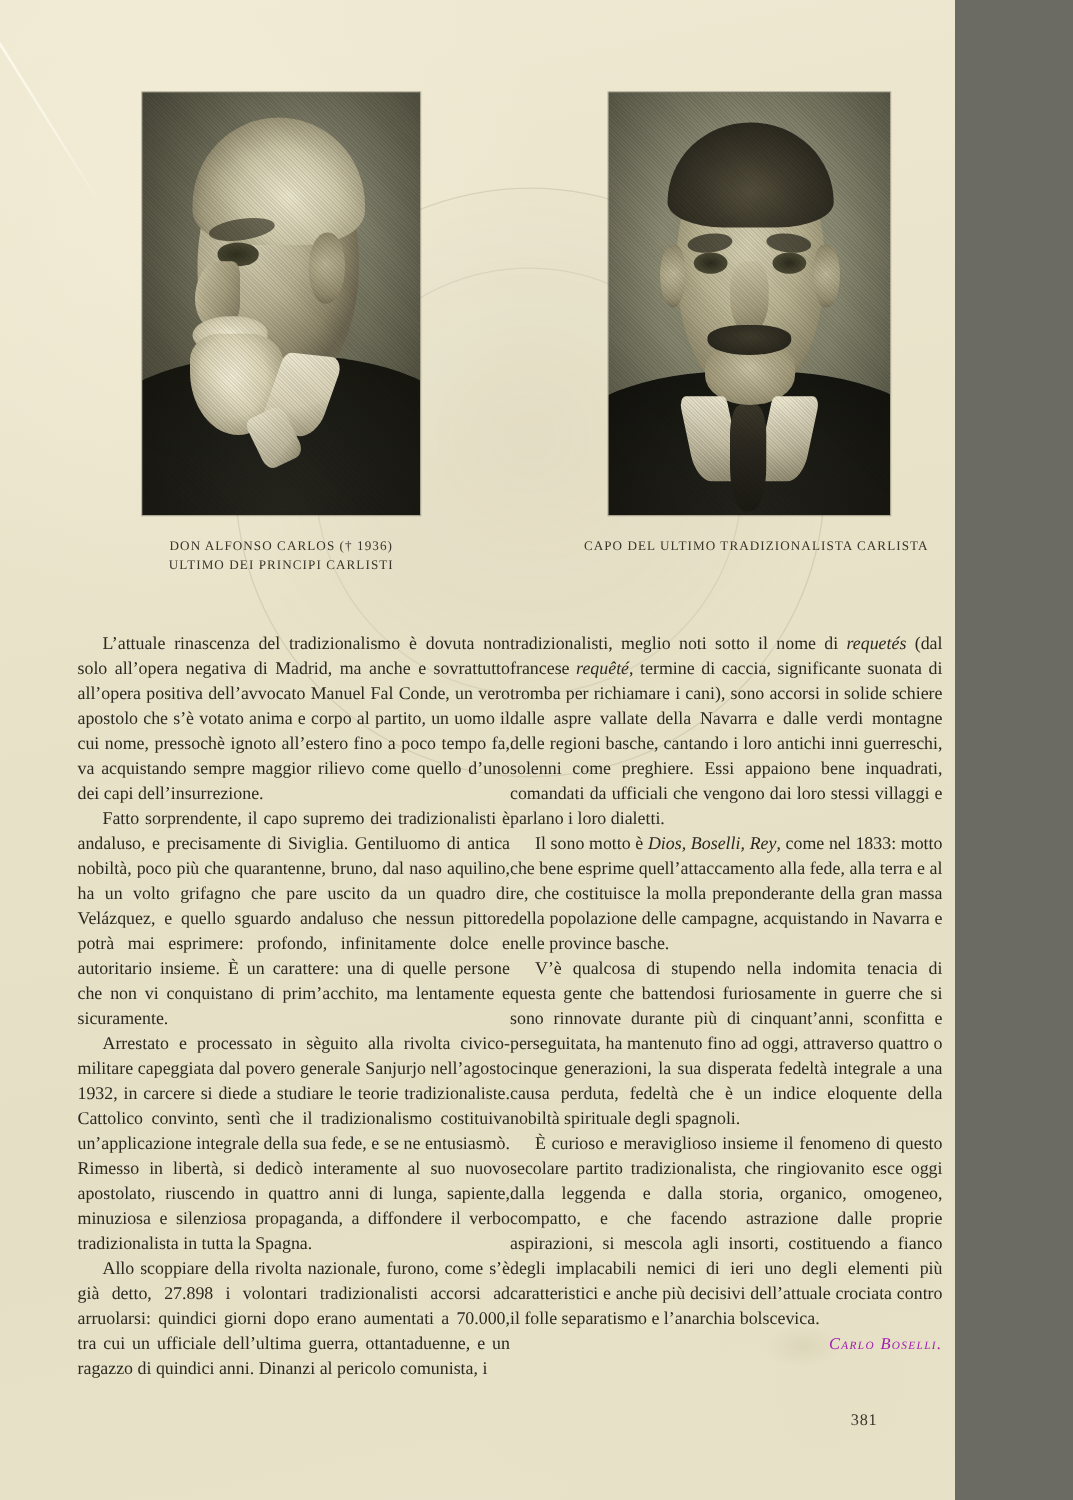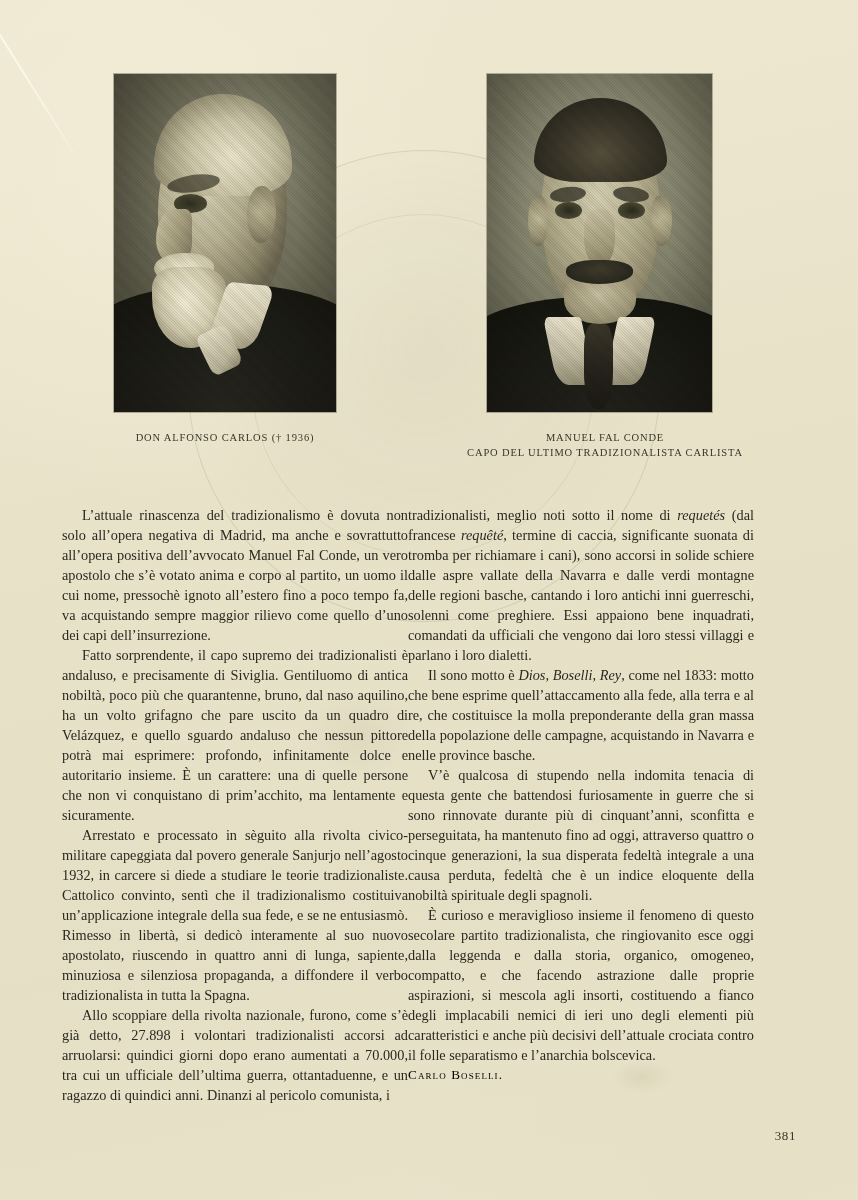"DON ALFONSO CARLOS († 1936)" .page { width: 858px -> 764px }
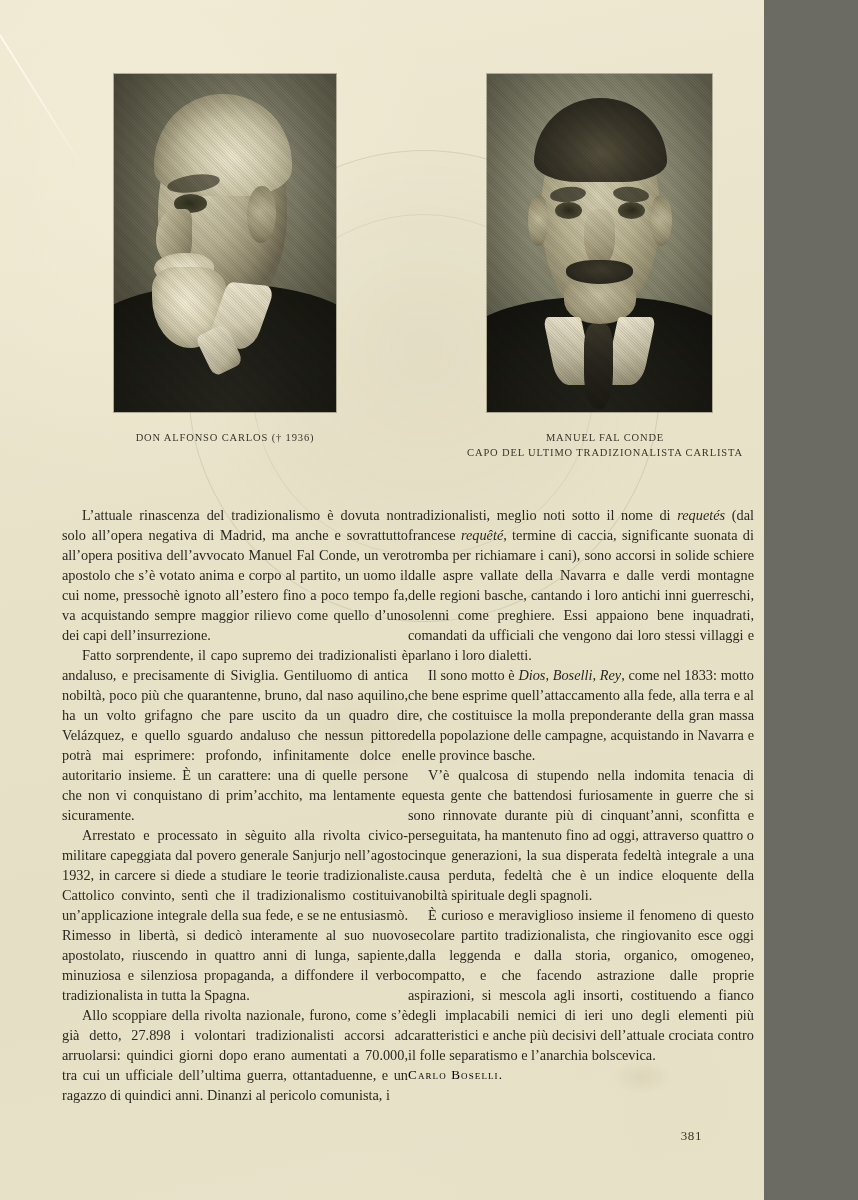"MANUEL FAL CONDE" div { html: <div>MANUEL FAL CONDE</div> -> none }
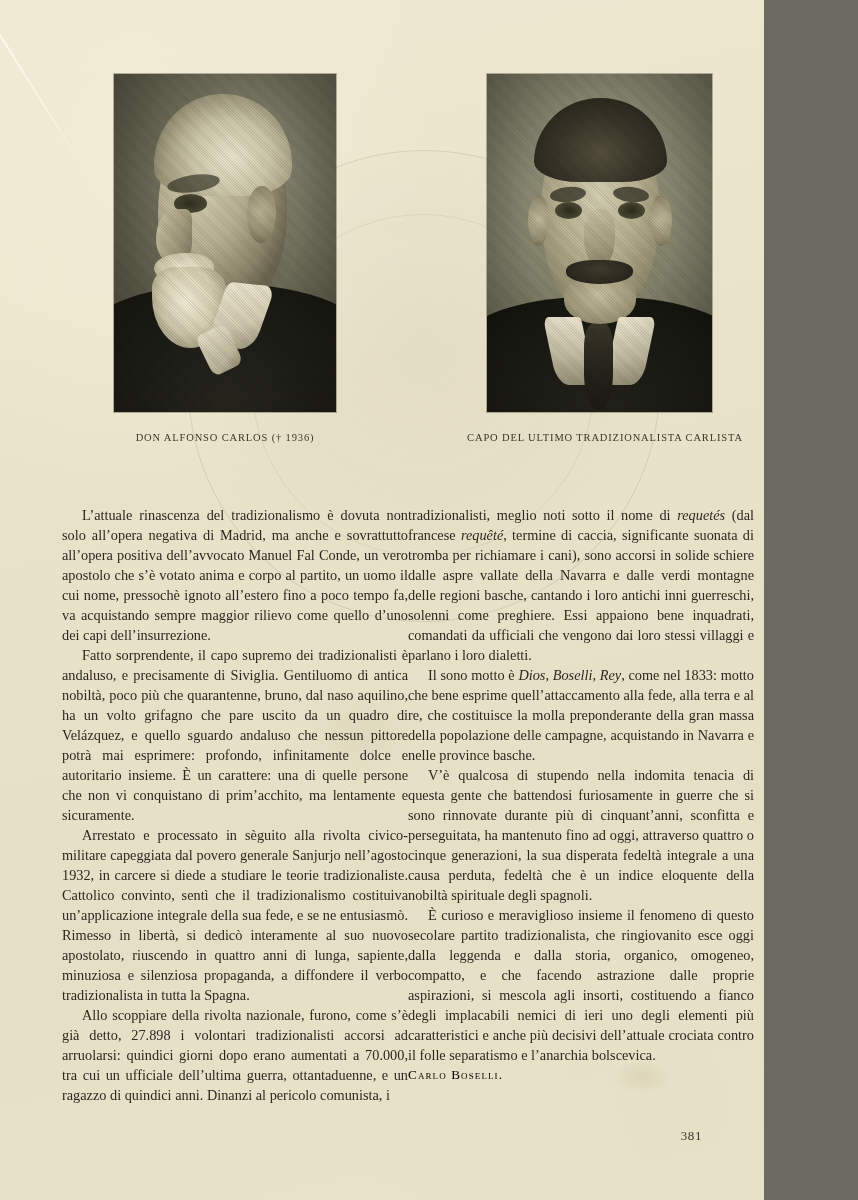"ULTIMO DEI PRINCIPI CARLISTI" div { html: none -> <div>ULTIMO DEI PRINCIPI CARLISTI</div> }
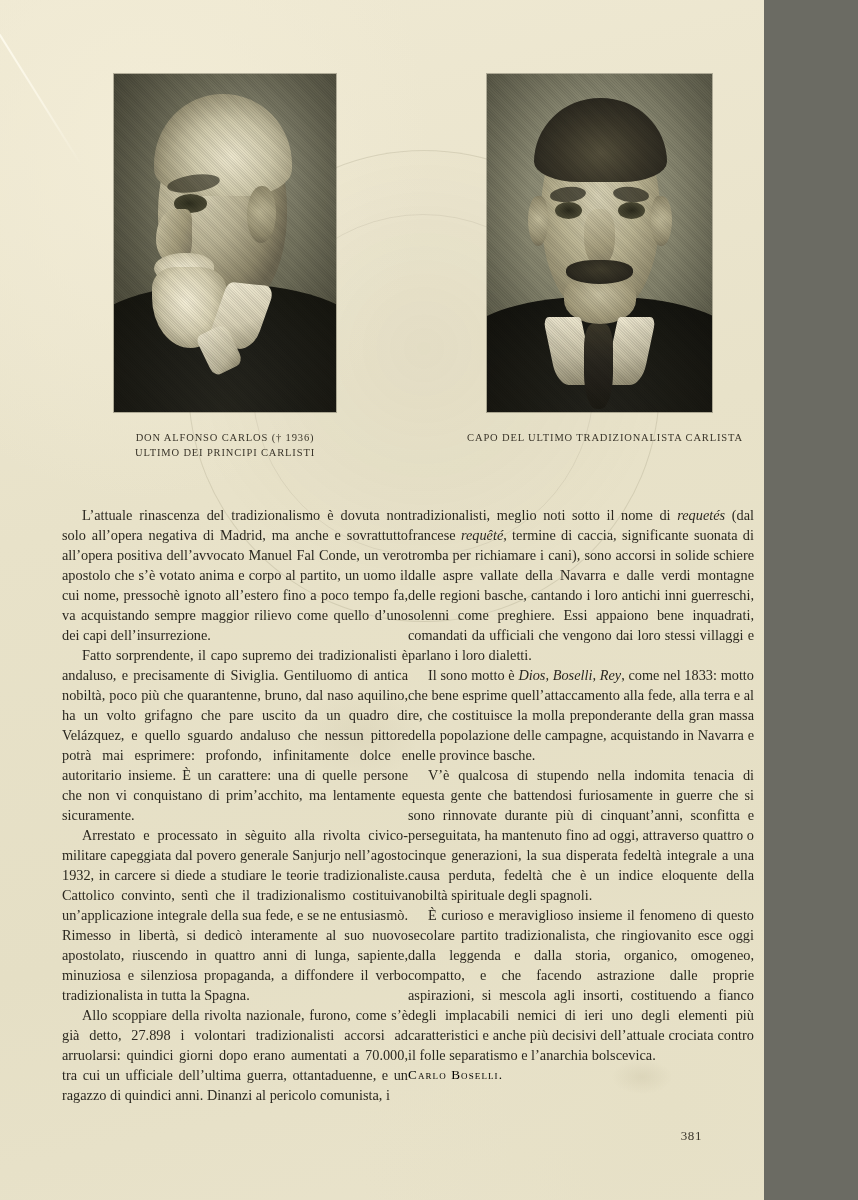"Carlo Boselli." .signature { color: #000000 -> #a21caf; font-style: none -> italic; text-align: none -> right }
